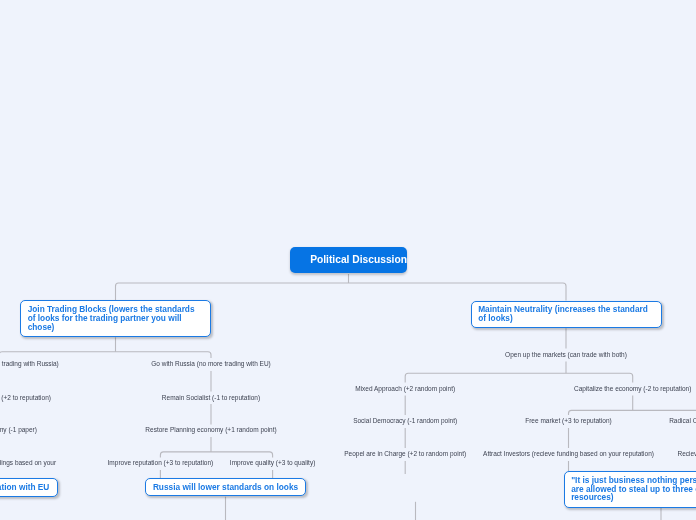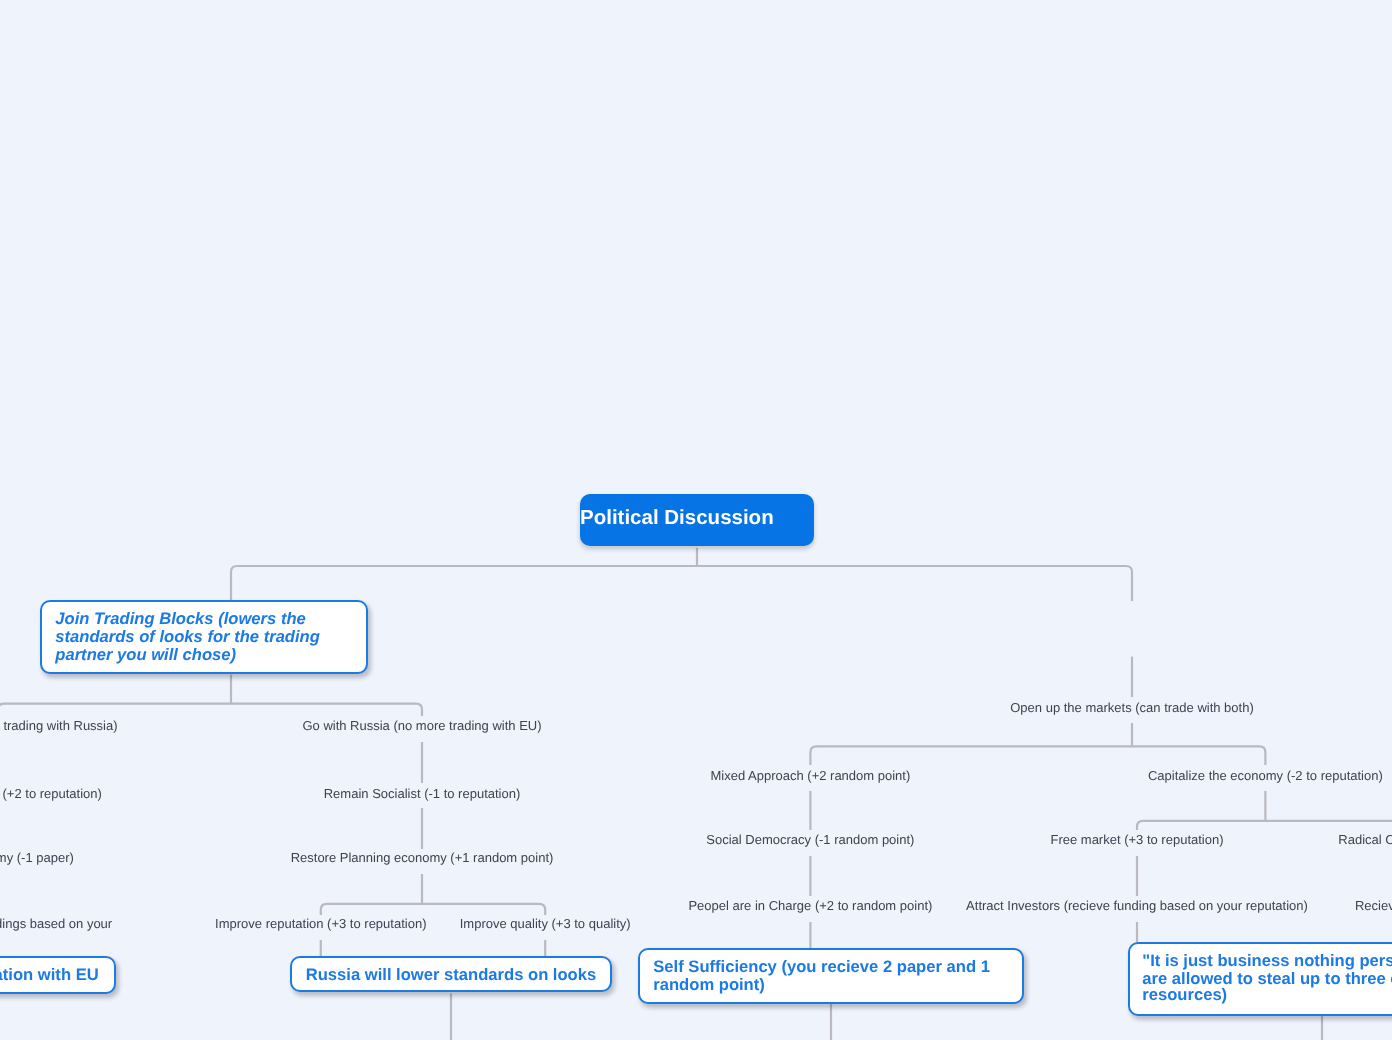"Political Discussion" #root { text-align: left -> right }
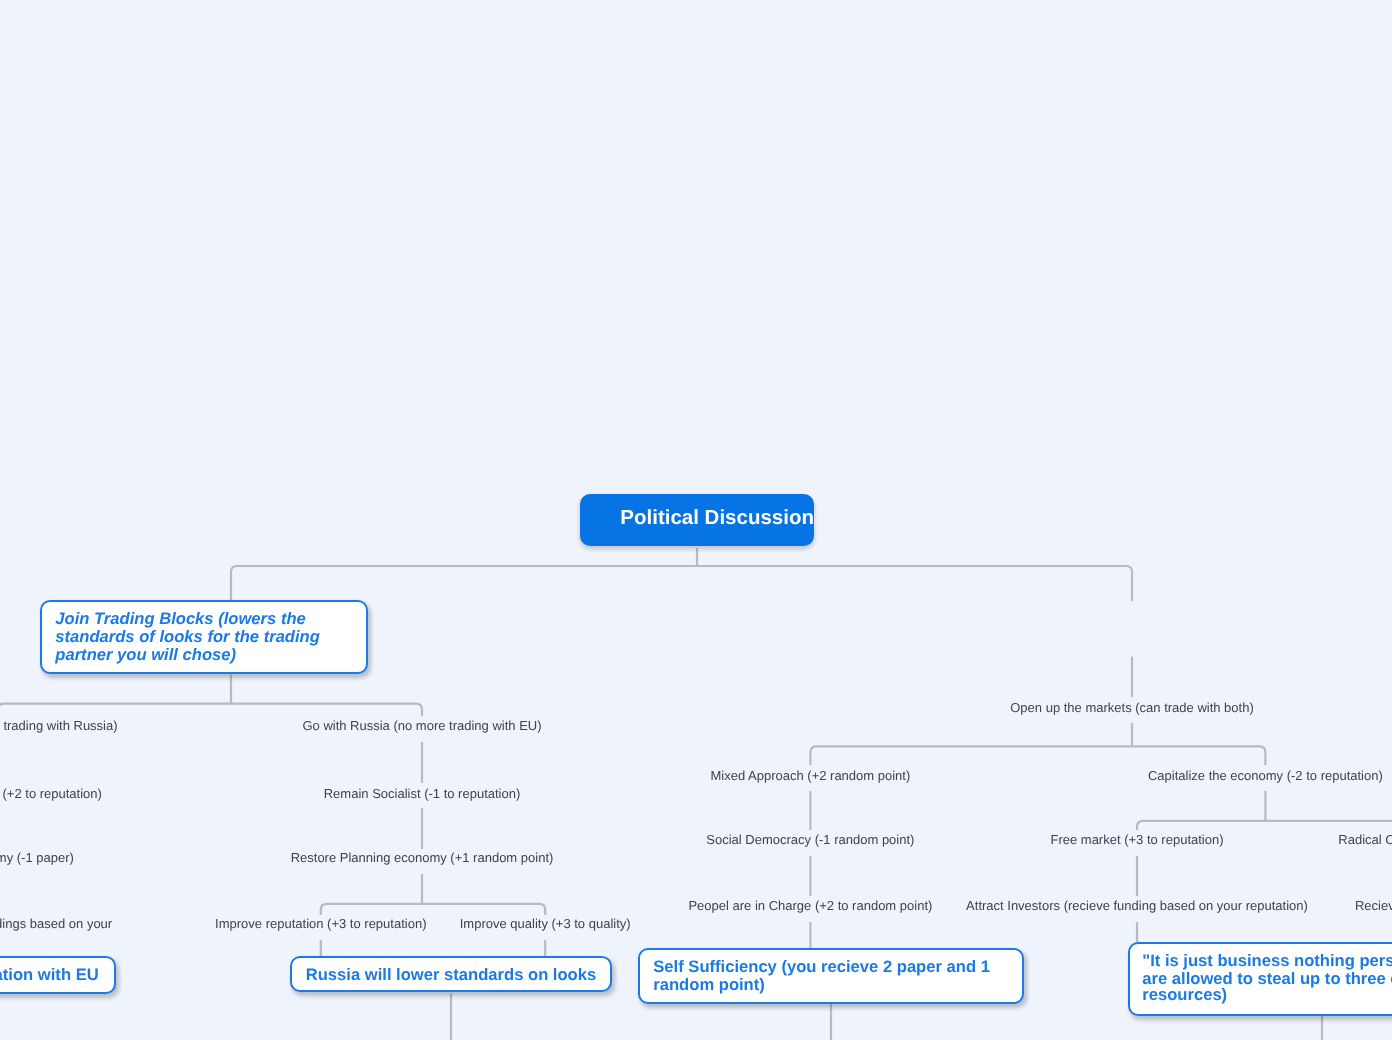"Join Trading Blocks (lowers the" div.node { font-style: italic -> none; width: 164px -> 191px }
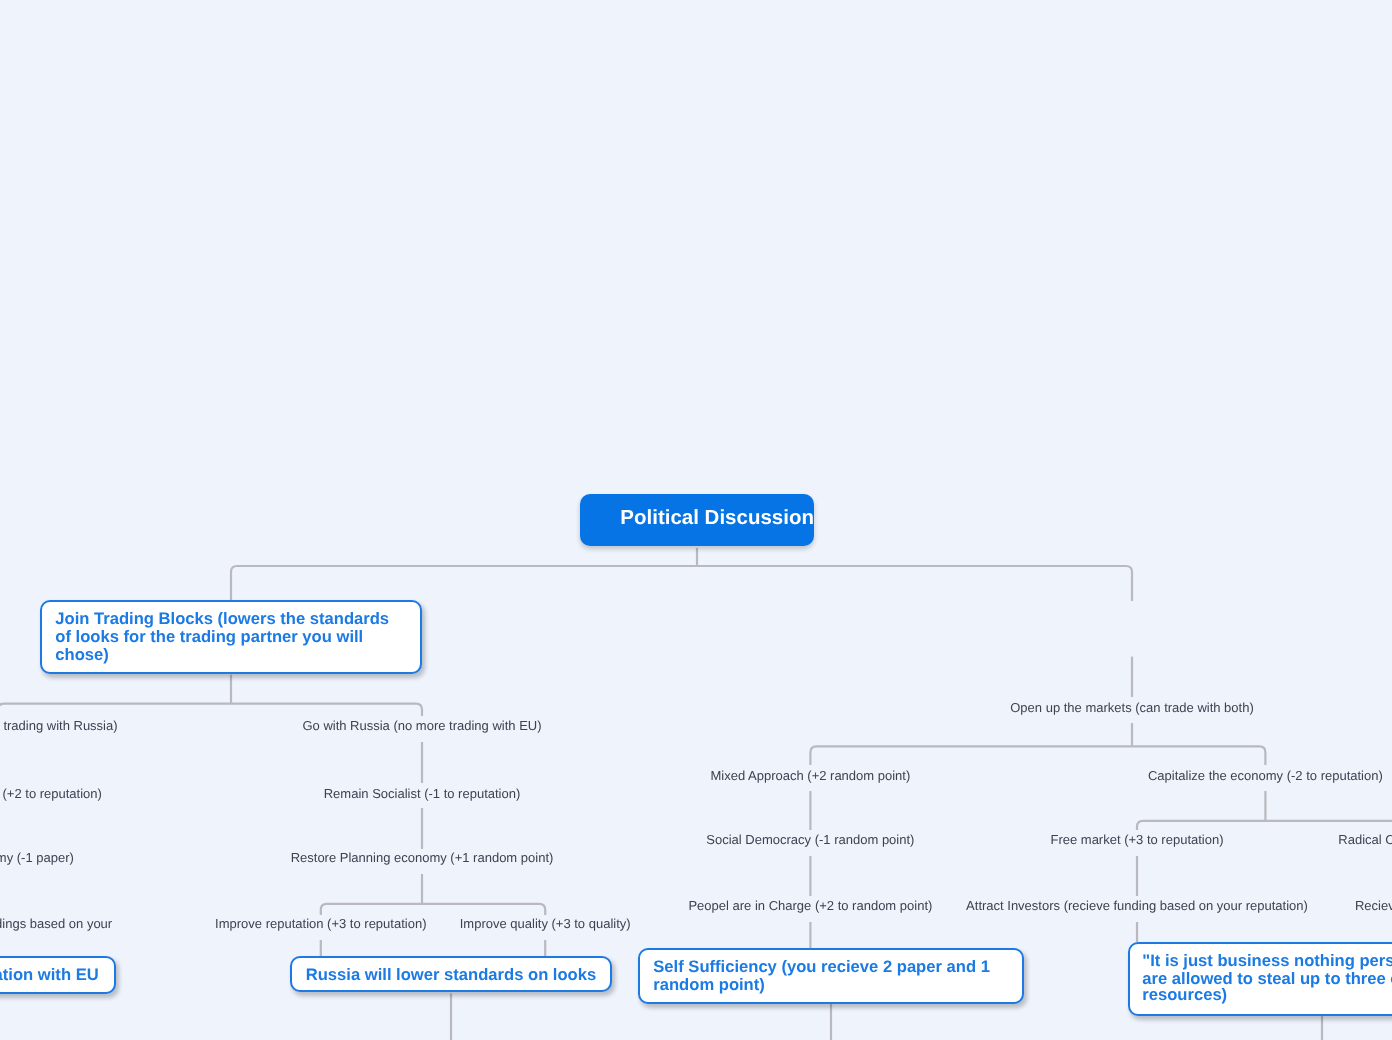"Maintain Neutrality (increases the" div.node { html: none -> <div><span>Maintain Neutrality (increases the standard of looks)</span></div> }
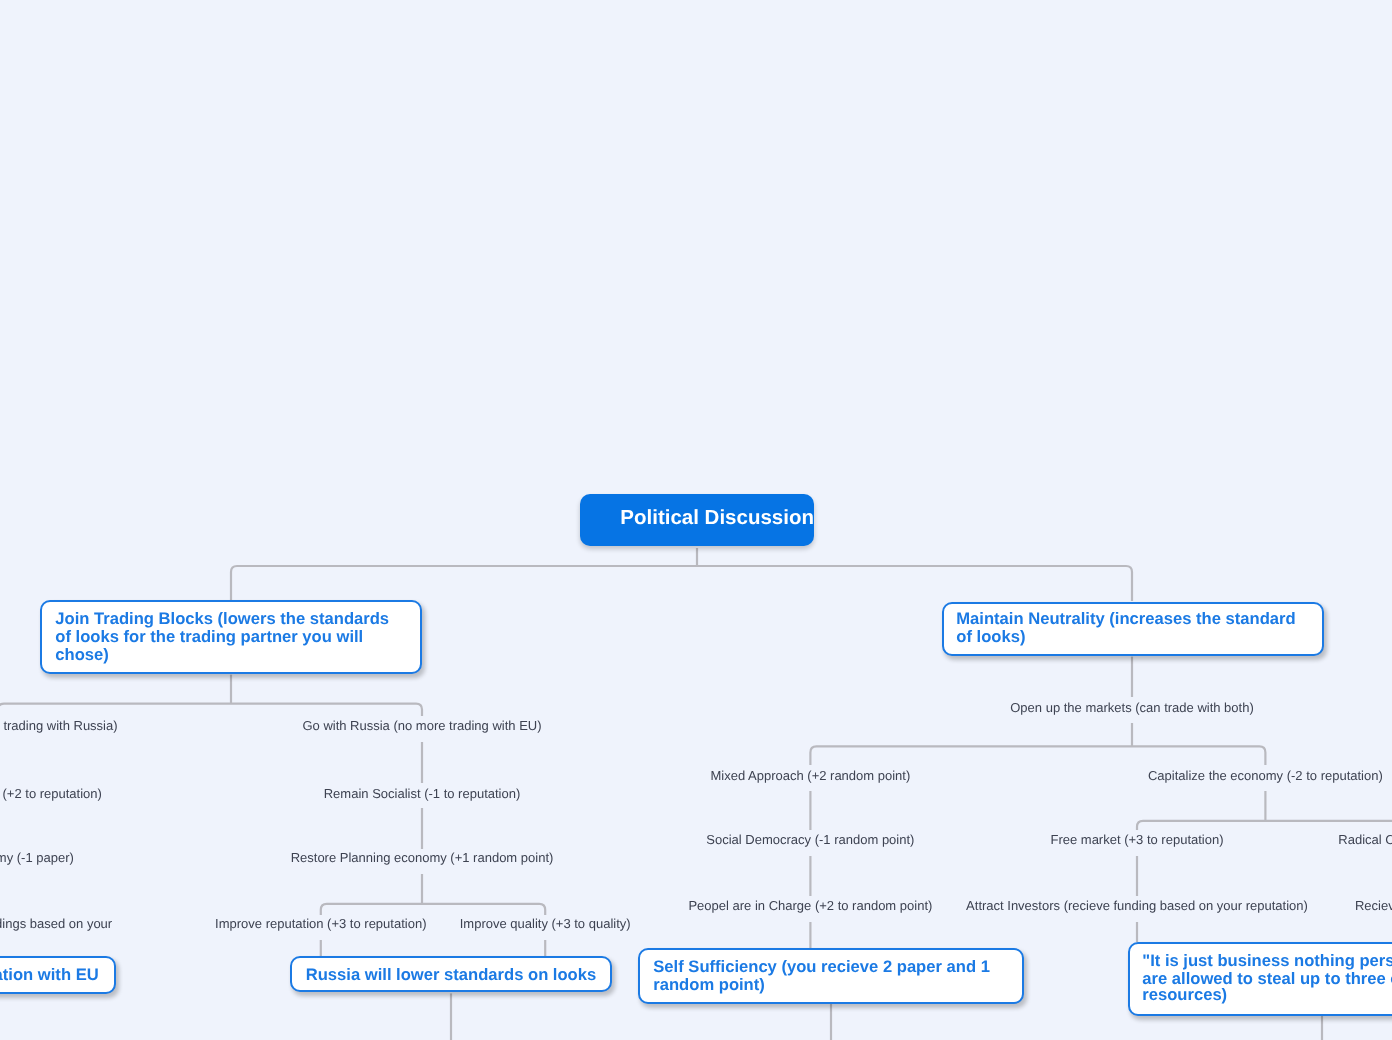"Self Sufficiency (you recieve 2" div.node { html: <div><span>Self Sufficiency (you recieve 2 paper and 1 random point)</span></div> -> none }
